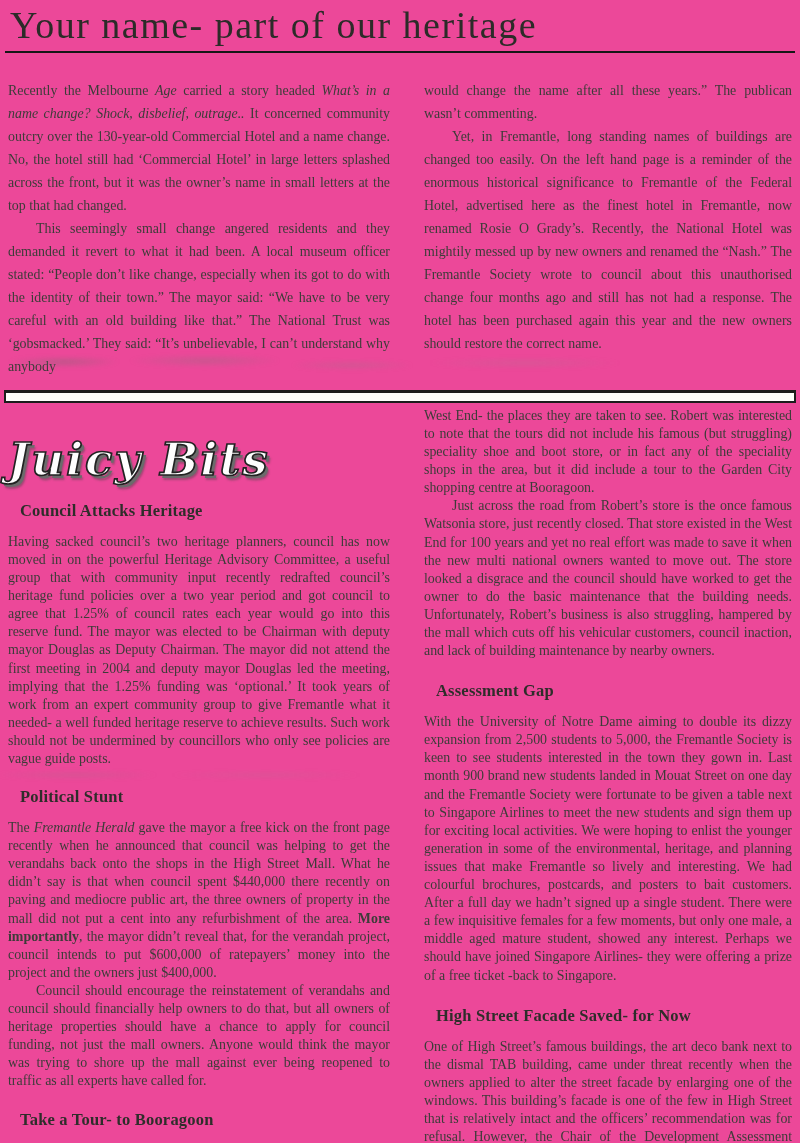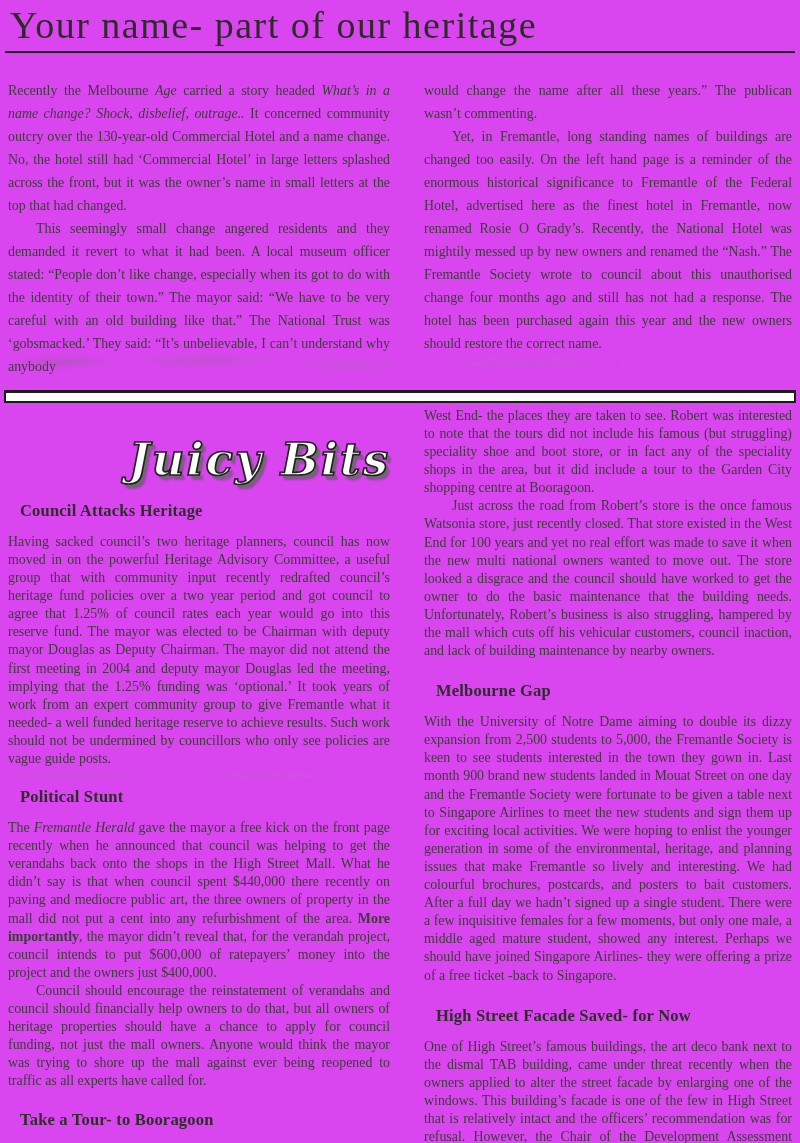"Your name- part of our" .page { background: #d946ef -> #ec4899 }
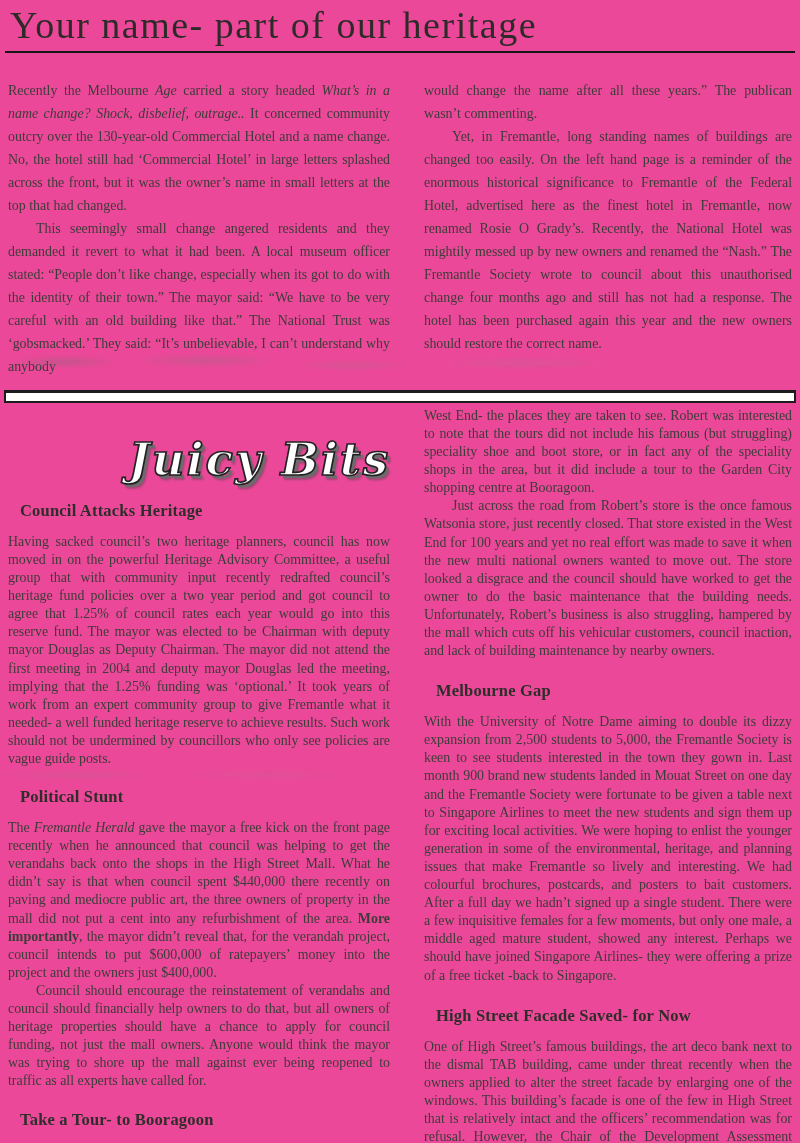"Juicy Bits" .juicy { text-align: right -> none }
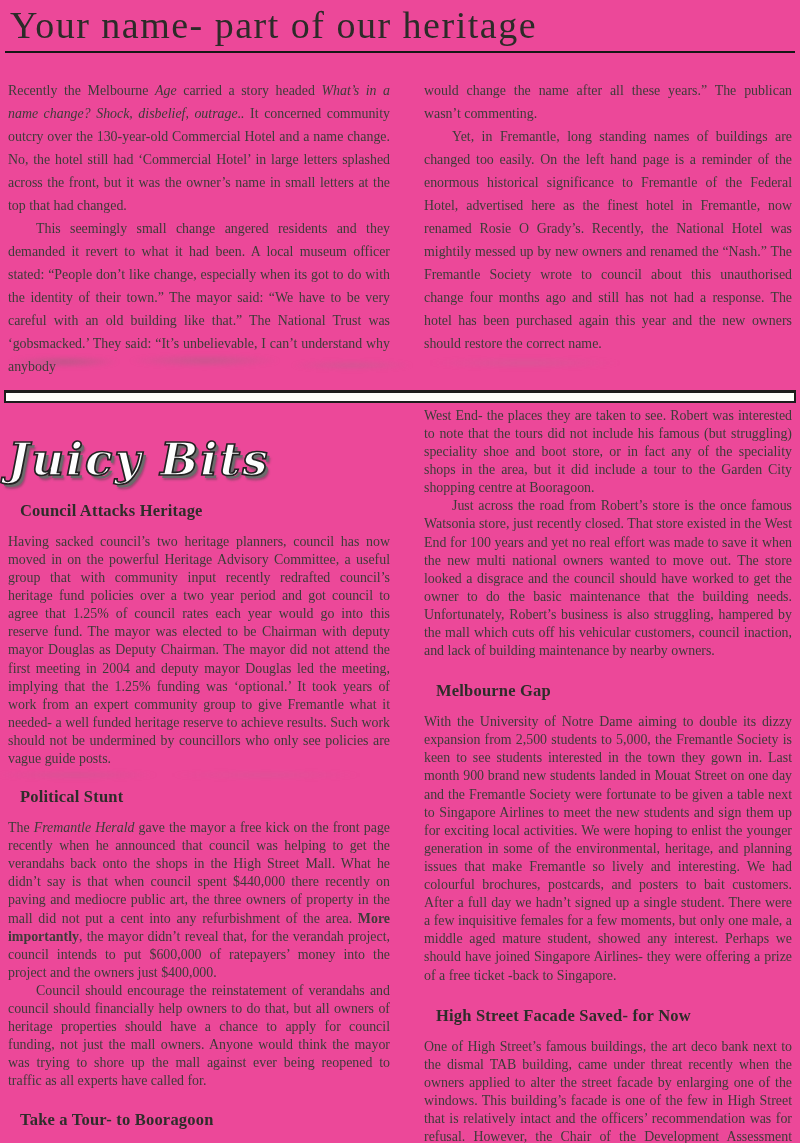"Melbourne Gap" h3.sec { text: Melbourne -> Assessment }
